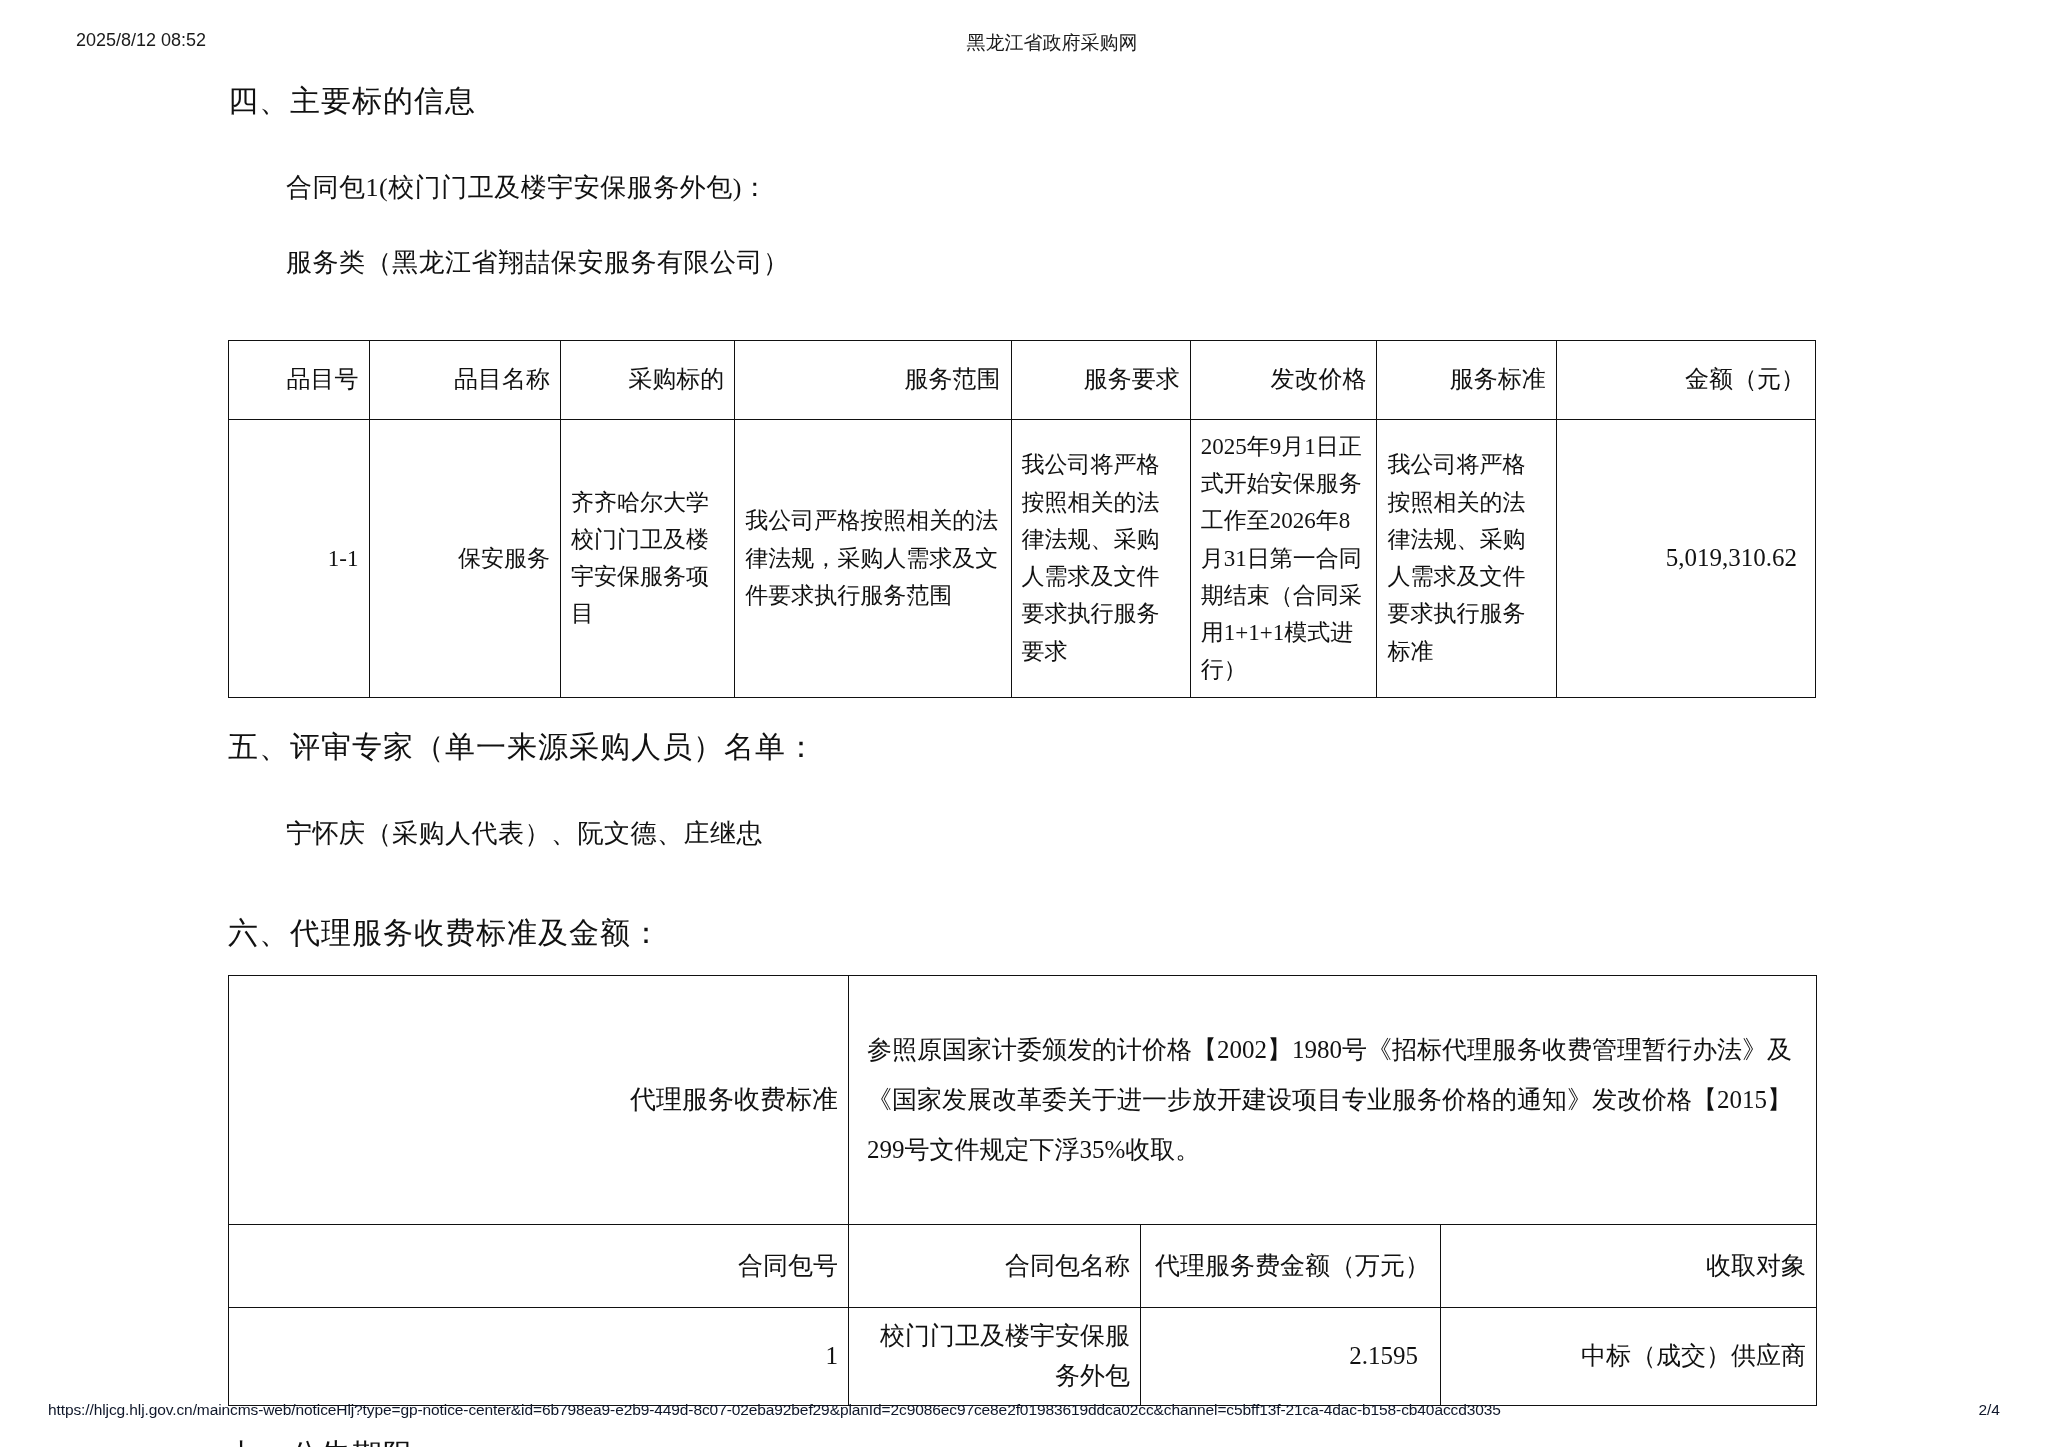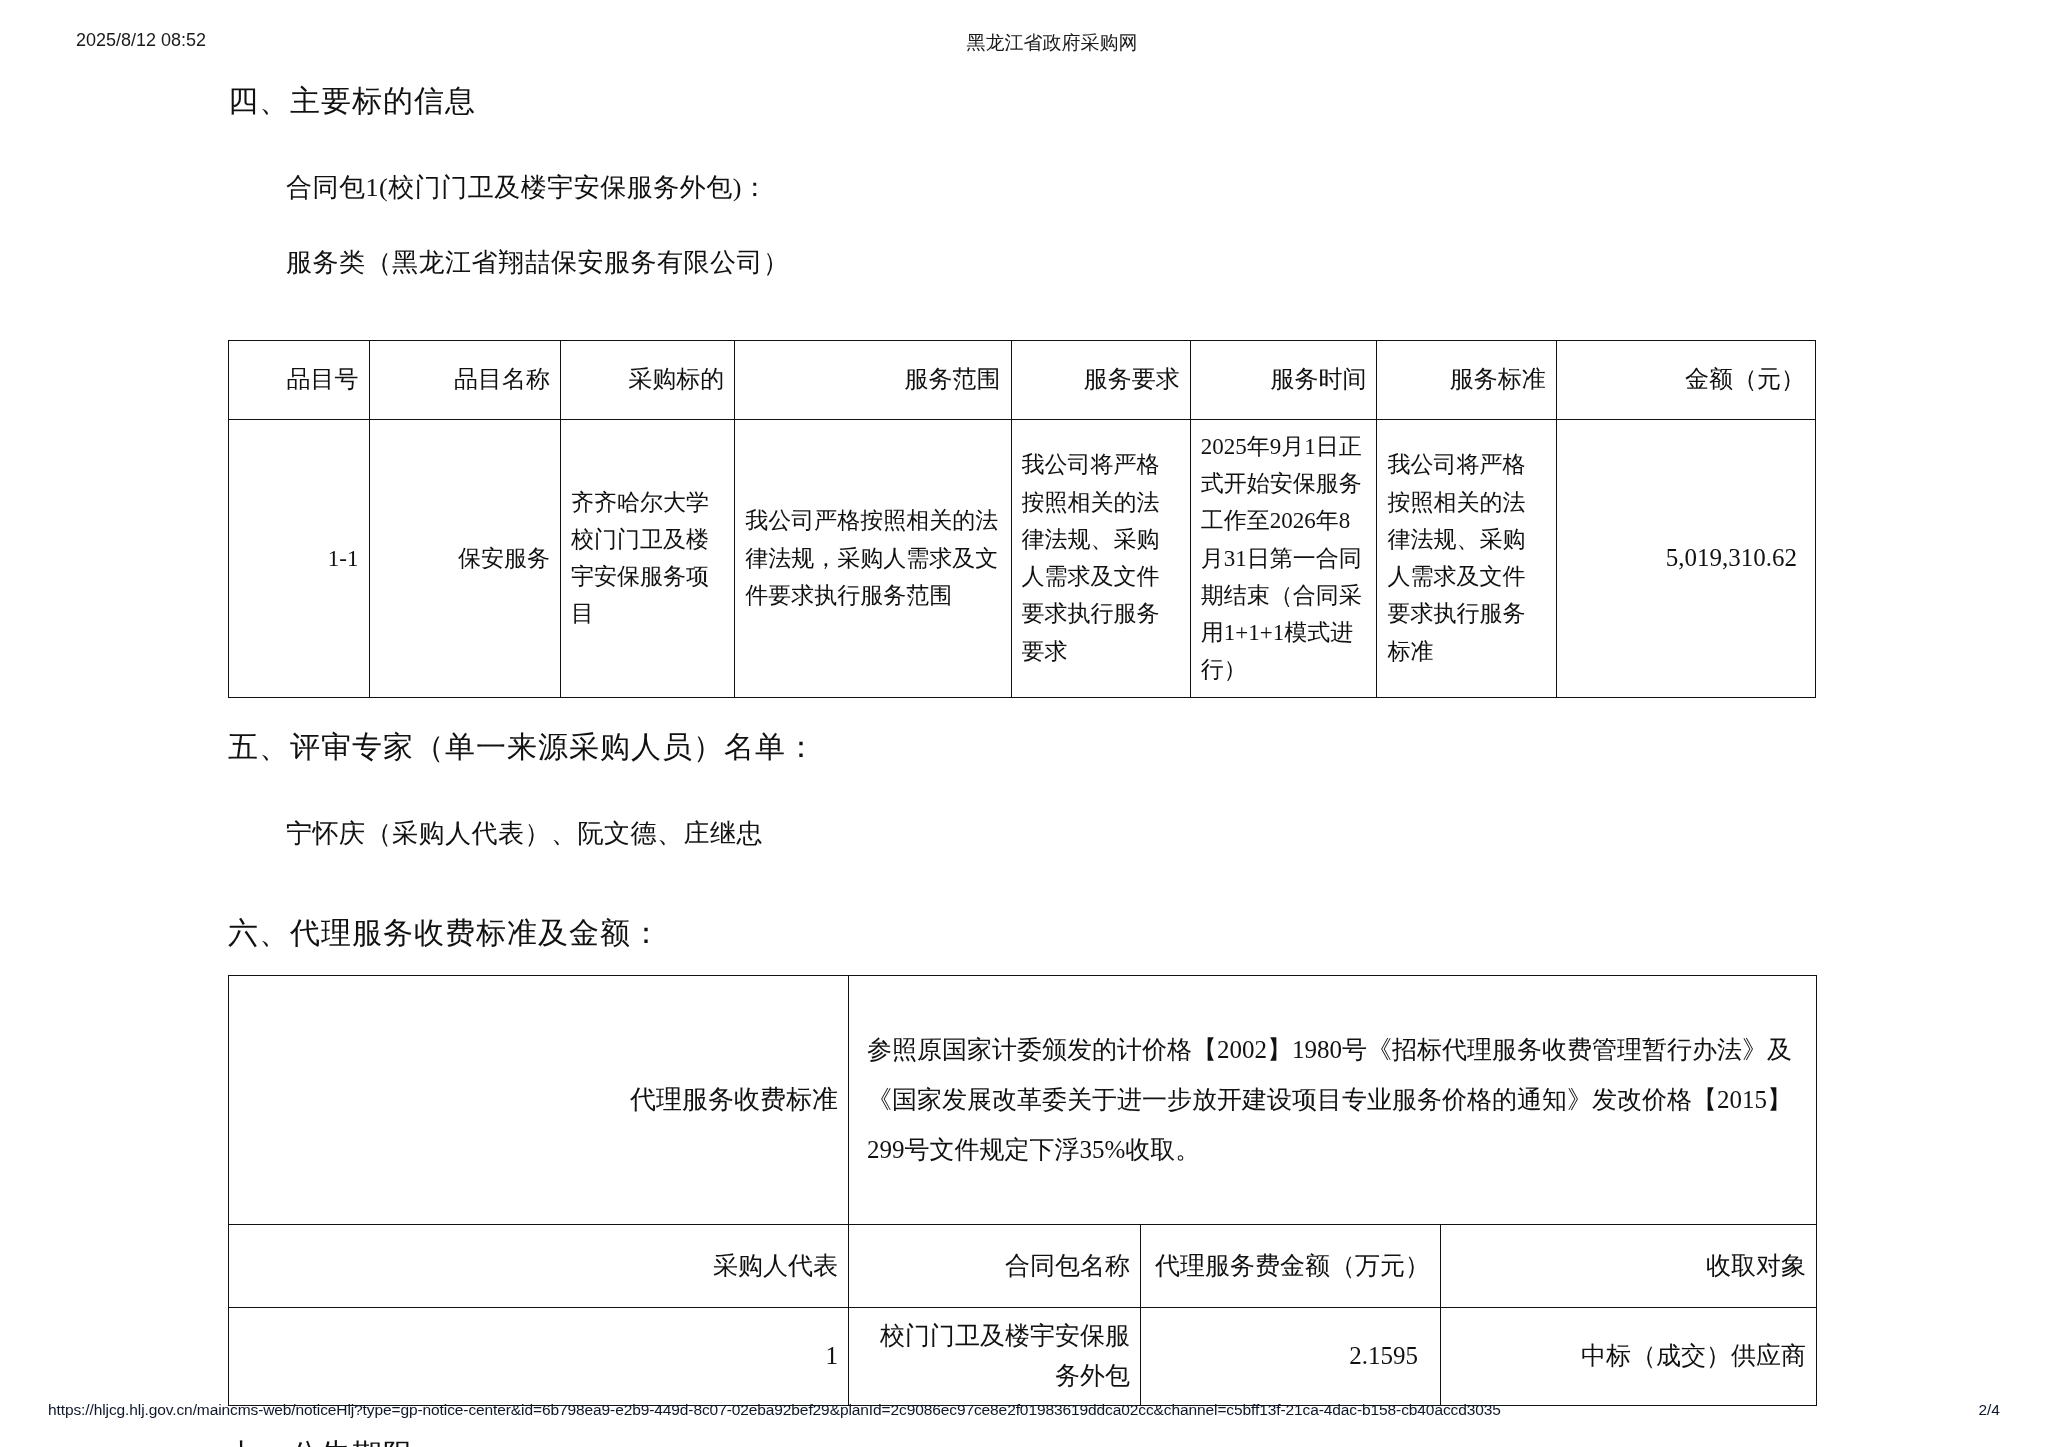"服务时间" td { text: 服务时间 -> 发改价格 }
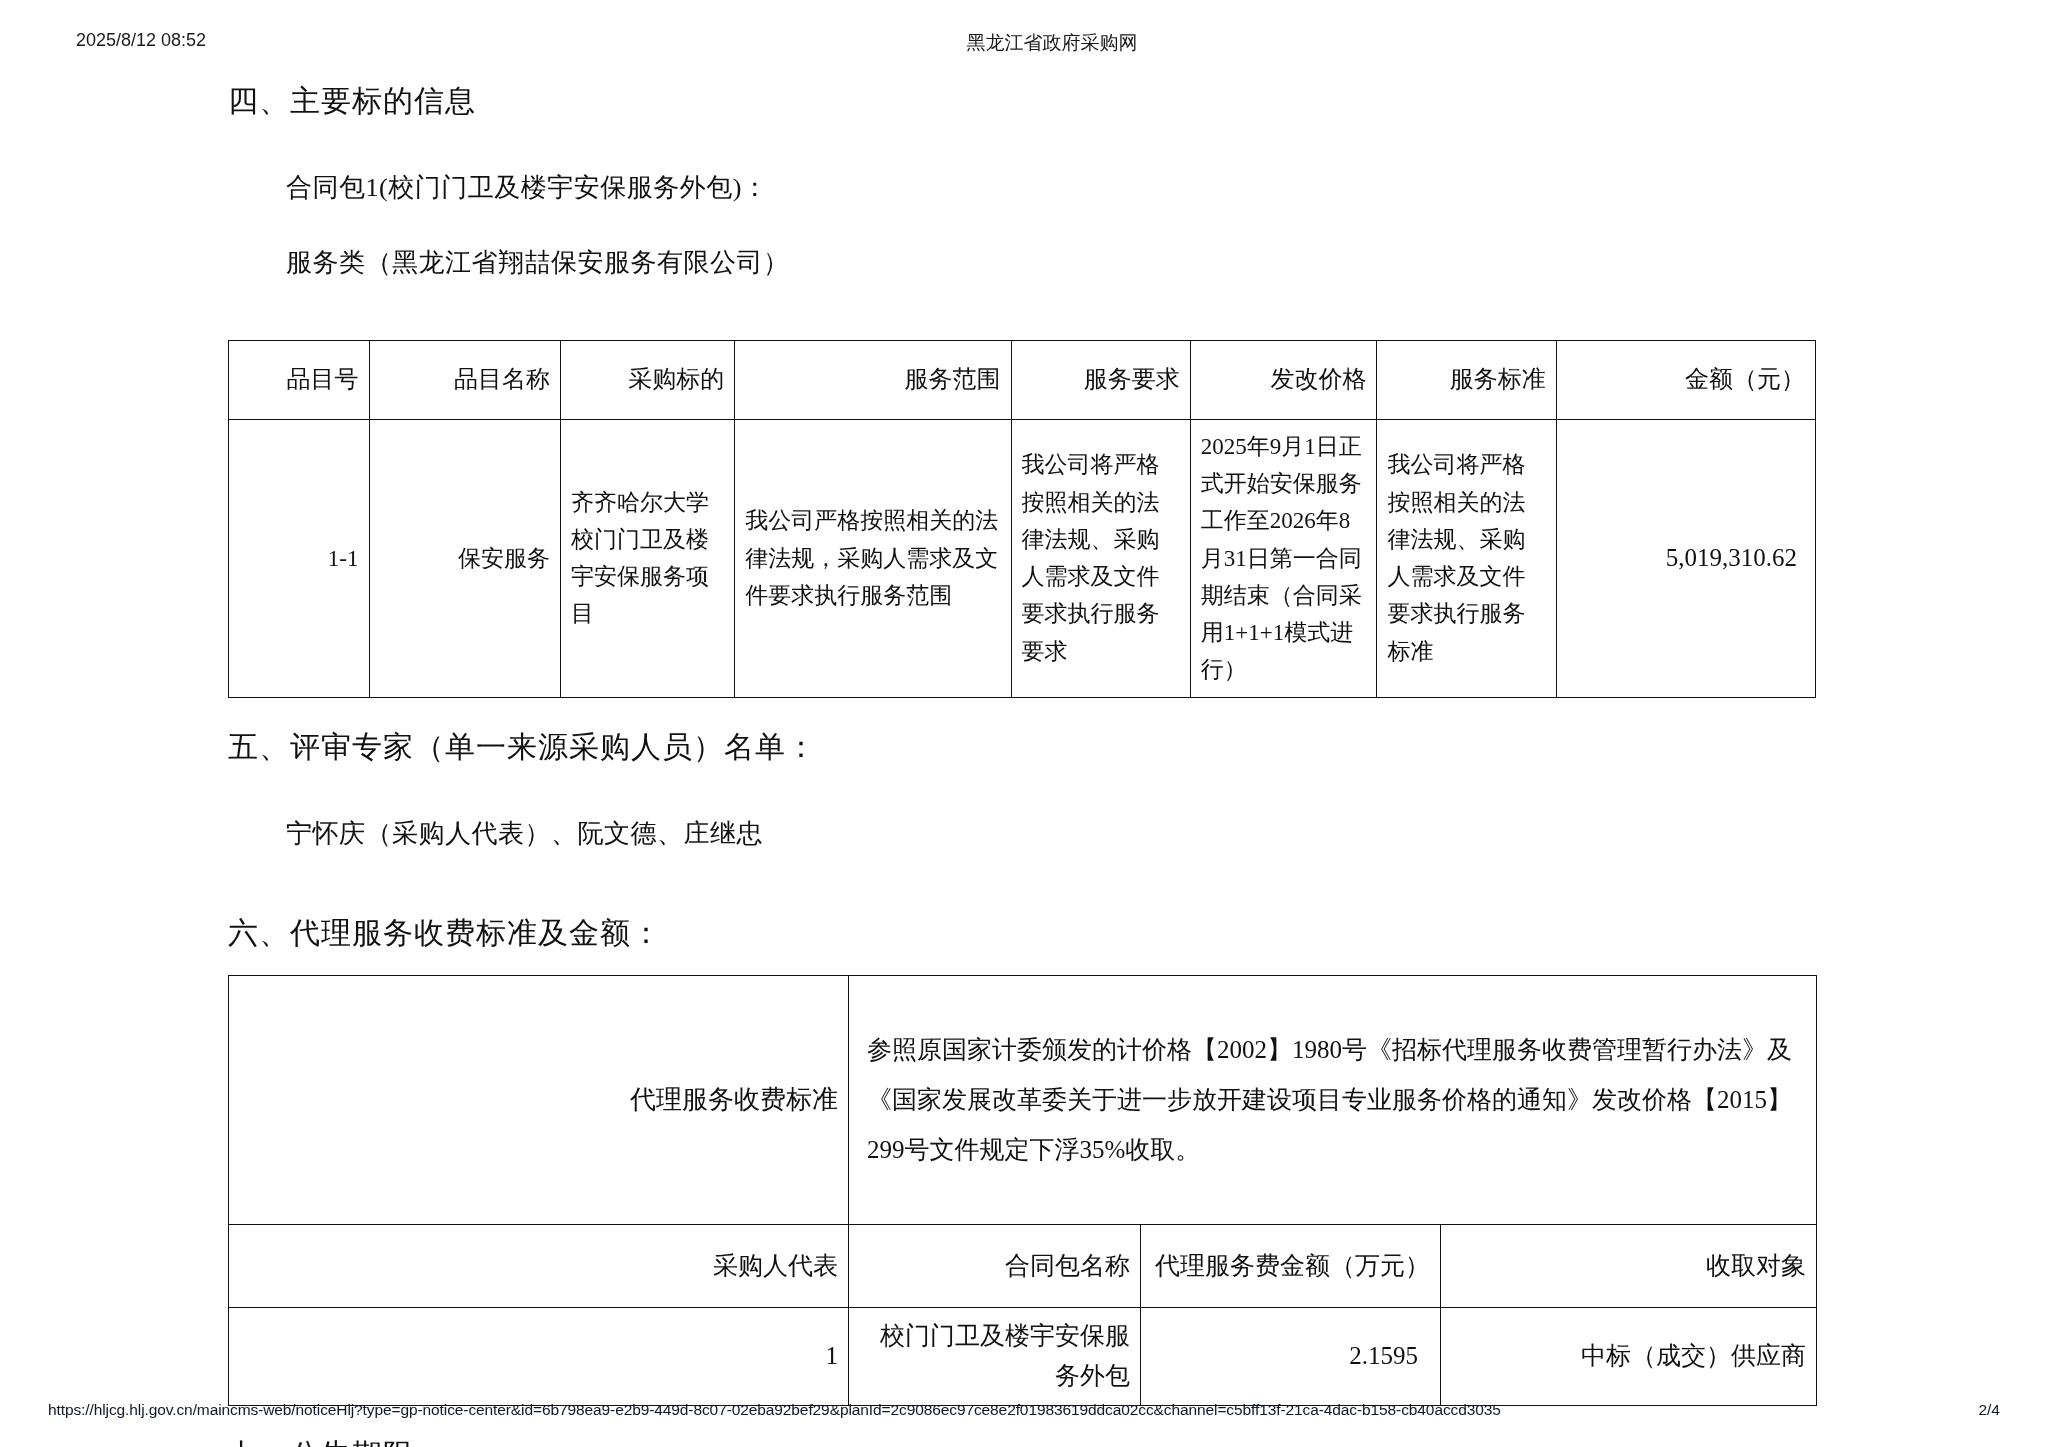"采购人代表" td.hdr { text: 采购人代表 -> 合同包号 }
